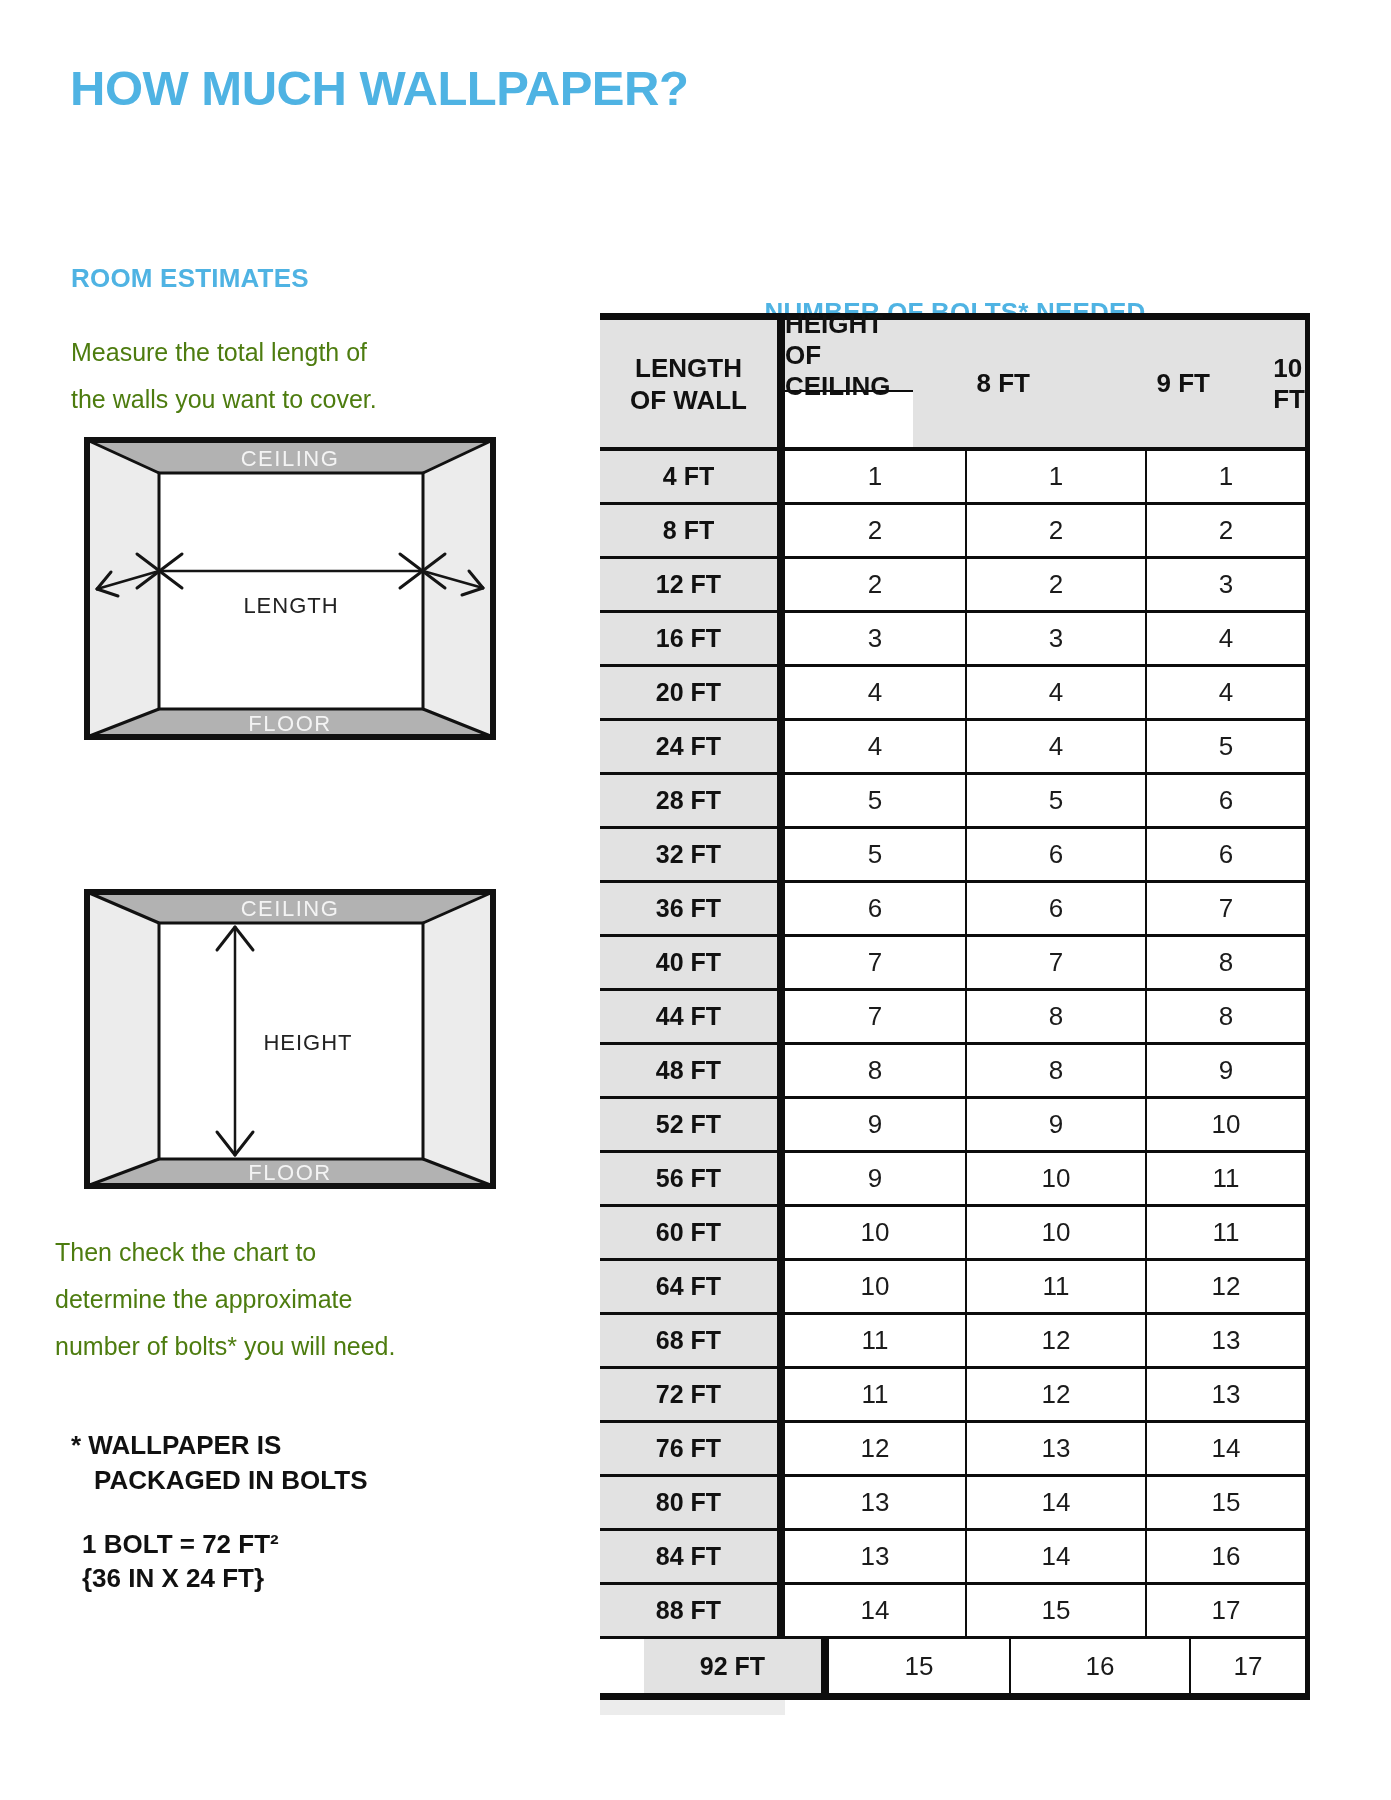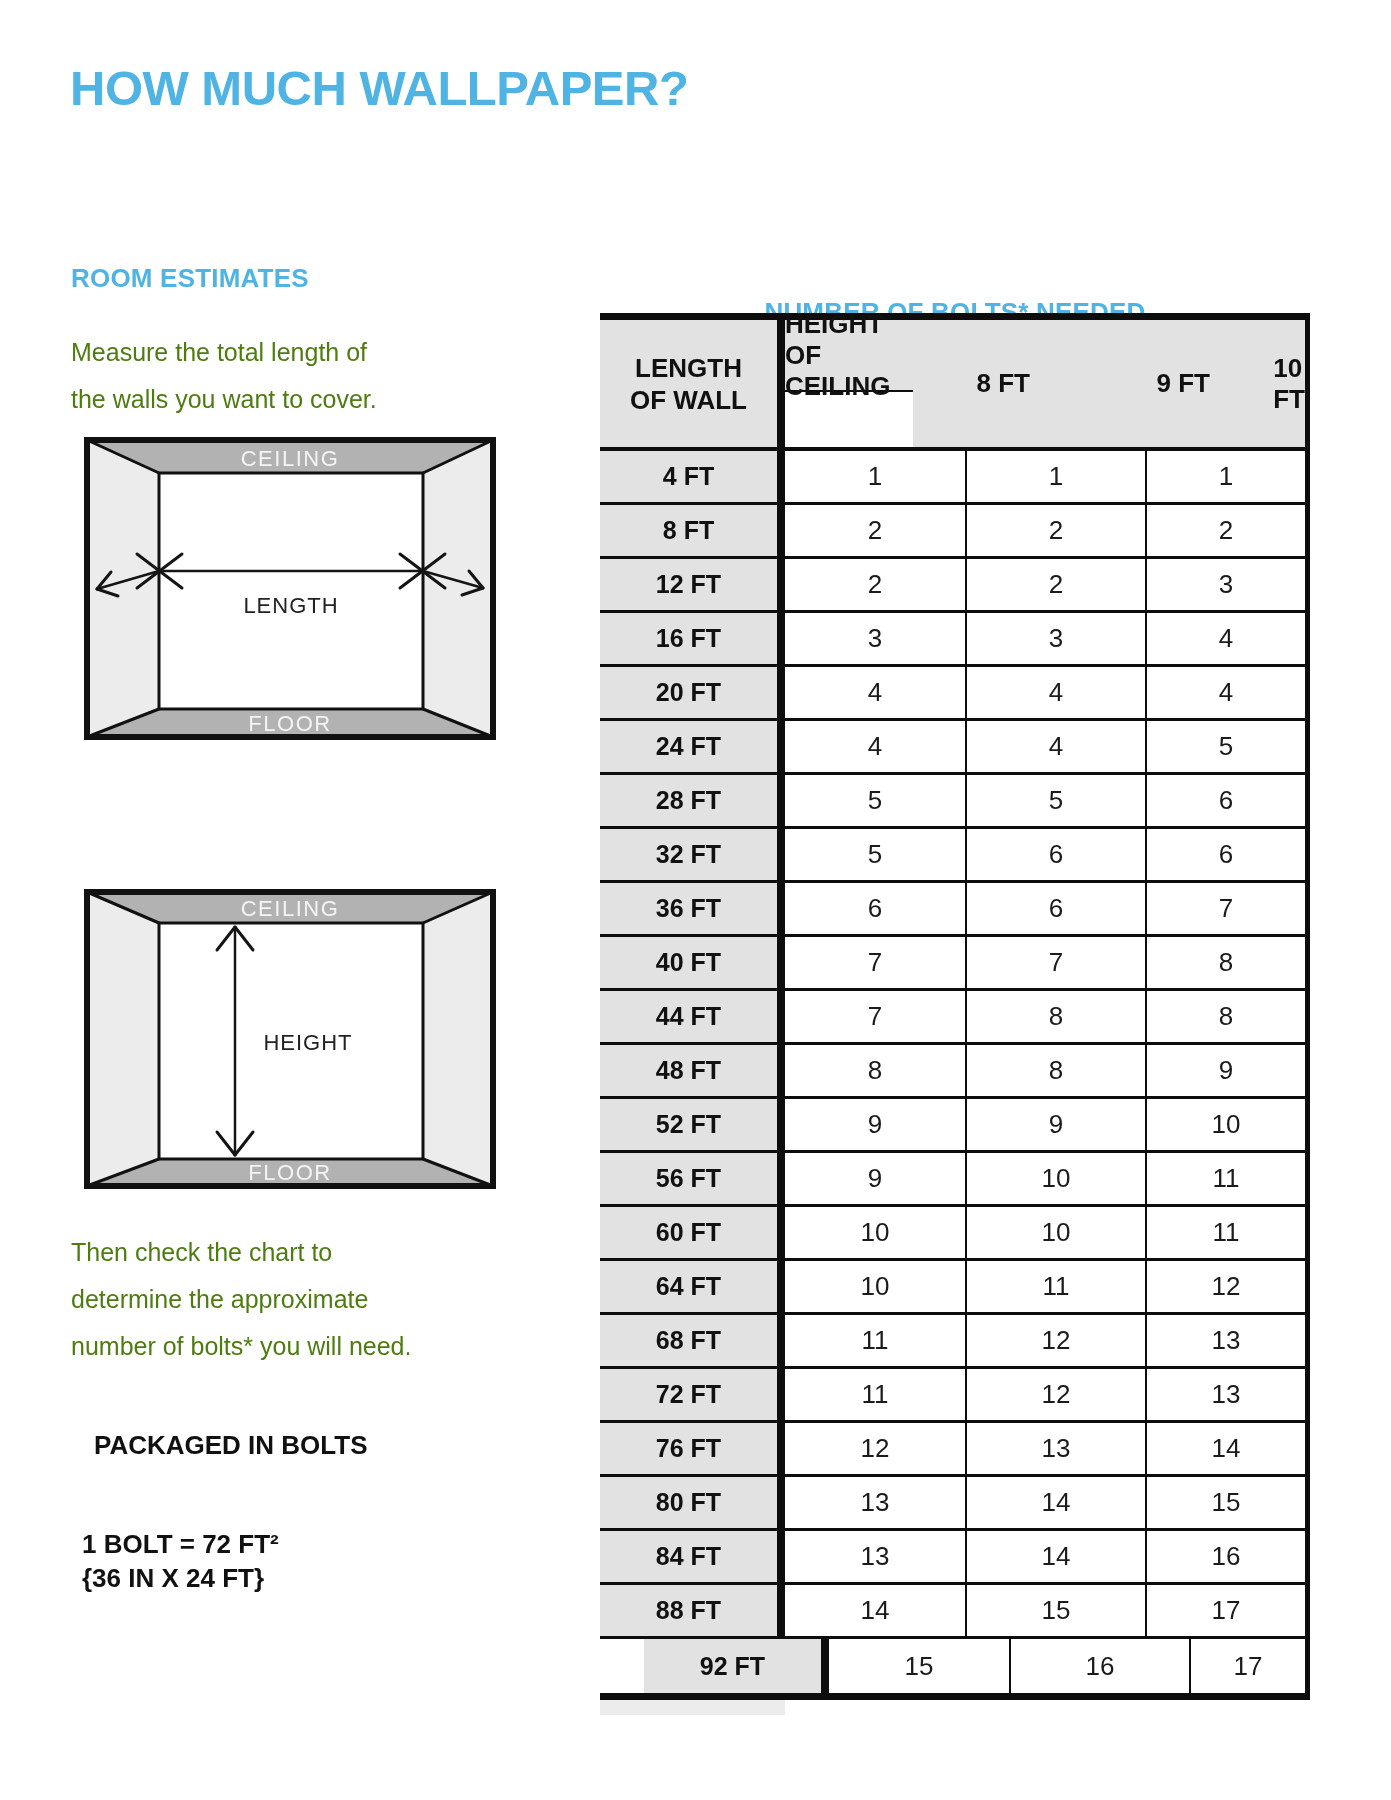"Then check the chart to" #para-chart { left: 71px -> 55px }
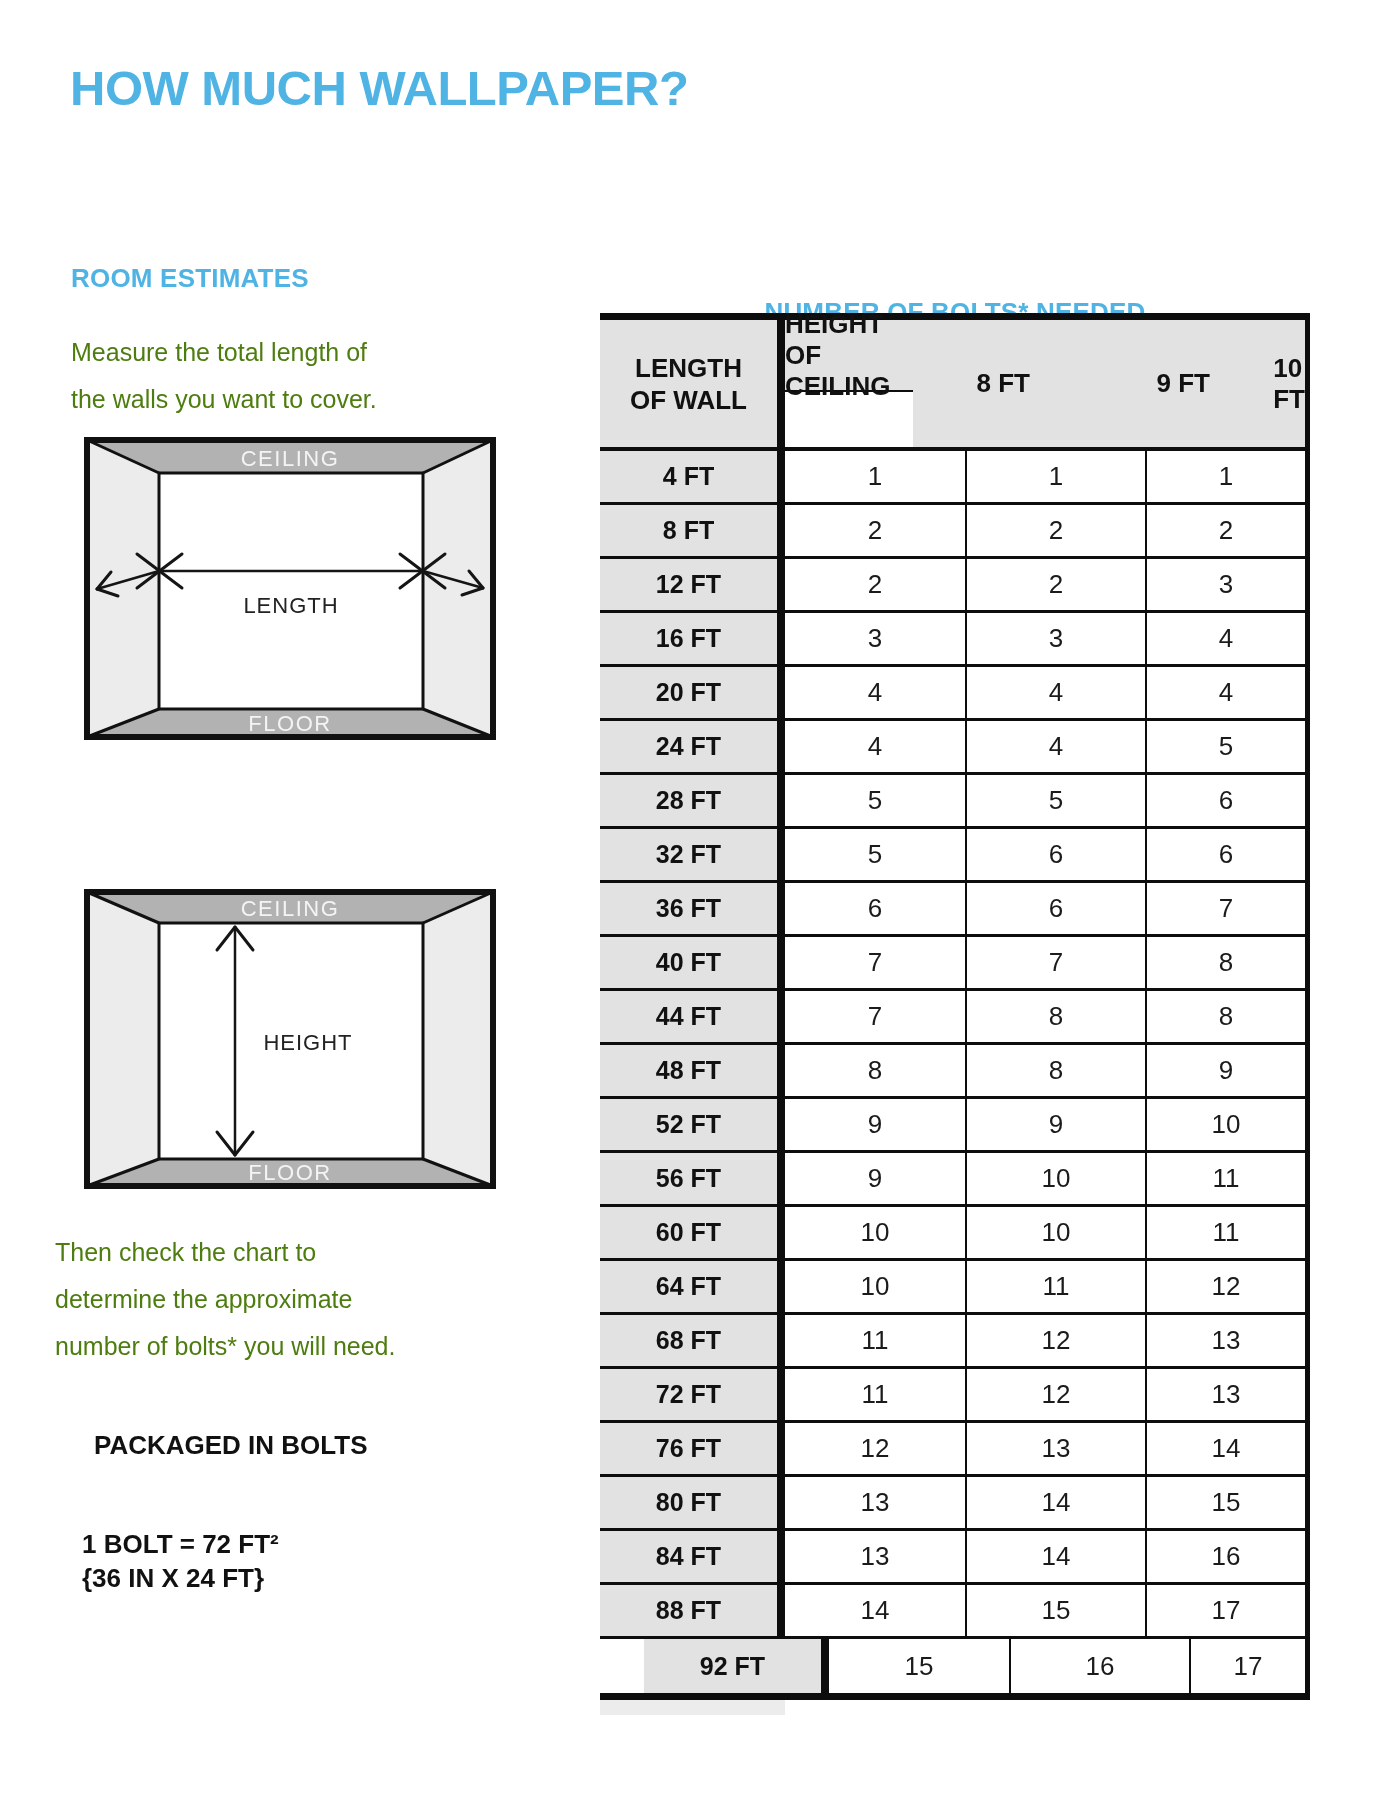"* WALLPAPER IS" div { html: none -> <div>* WALLPAPER IS</div> }
